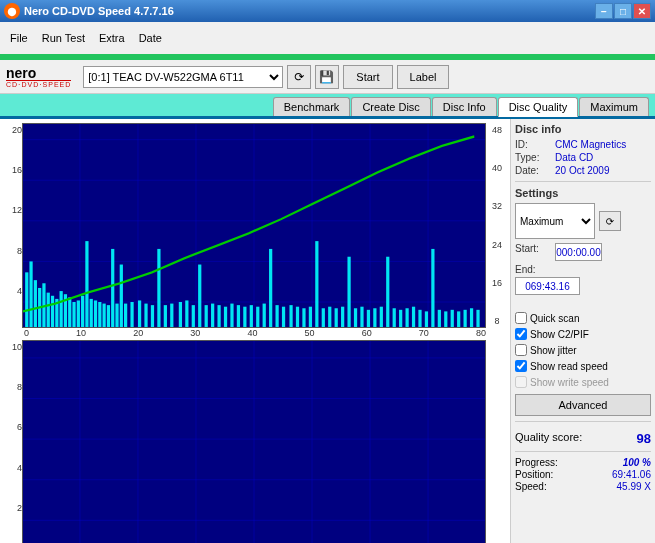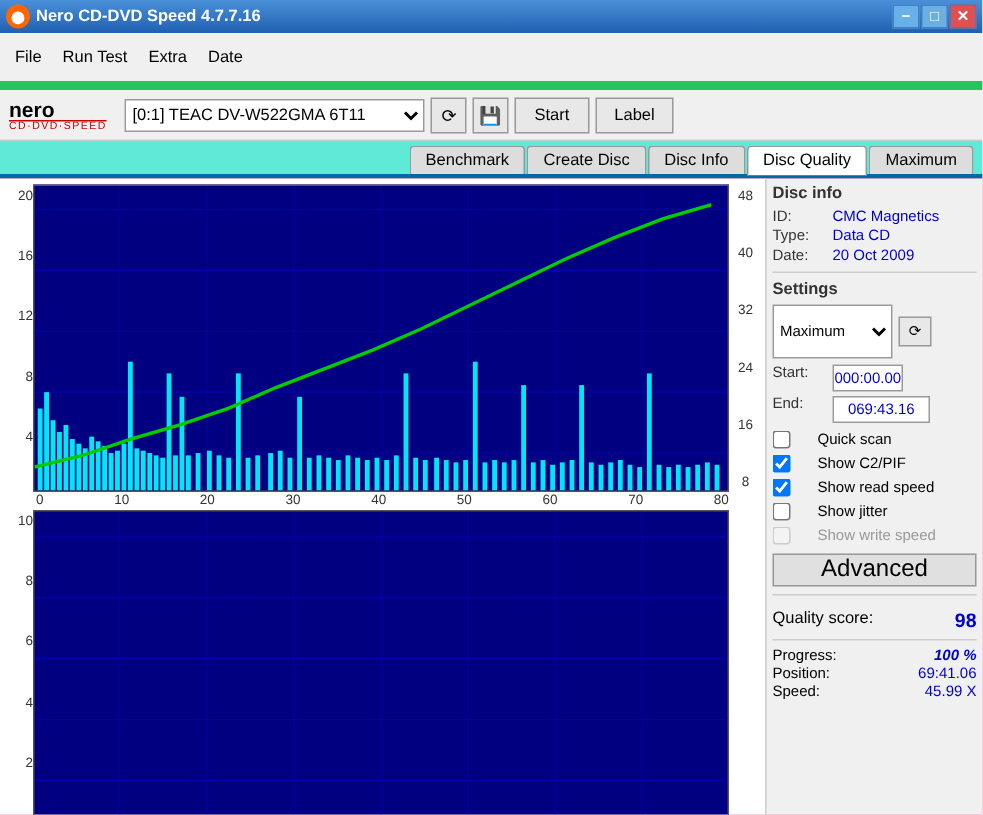"End:" div.disc-info-row { flex-direction: none -> column; margin-bottom: 2px -> 14px }
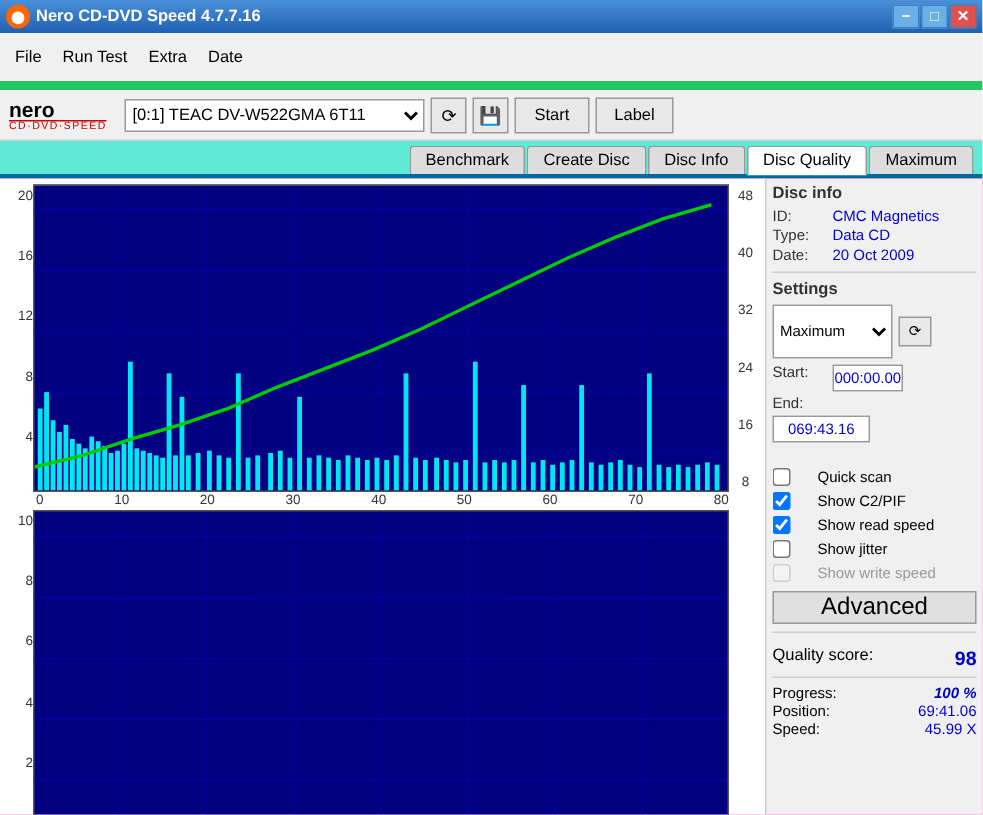"Quick scan" .checkbox-row { gap: 18px -> 3px }
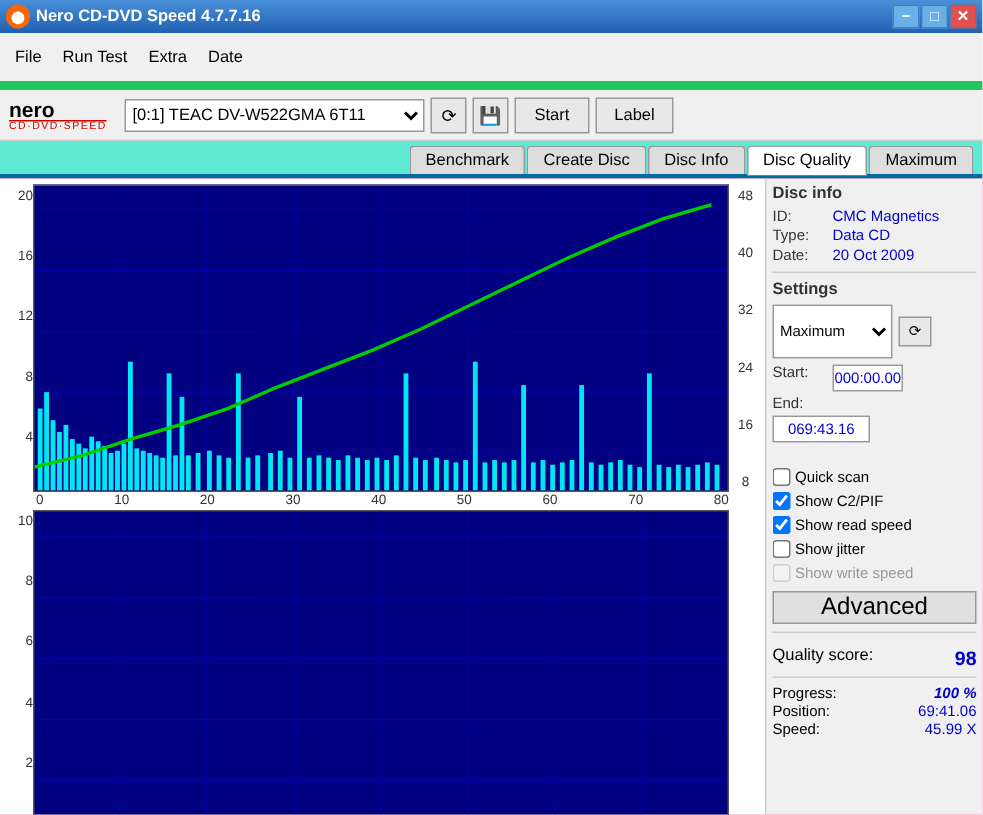"Show read speed" div.checkbox-row { order: before "Show jitter" -> after "Show jitter" }
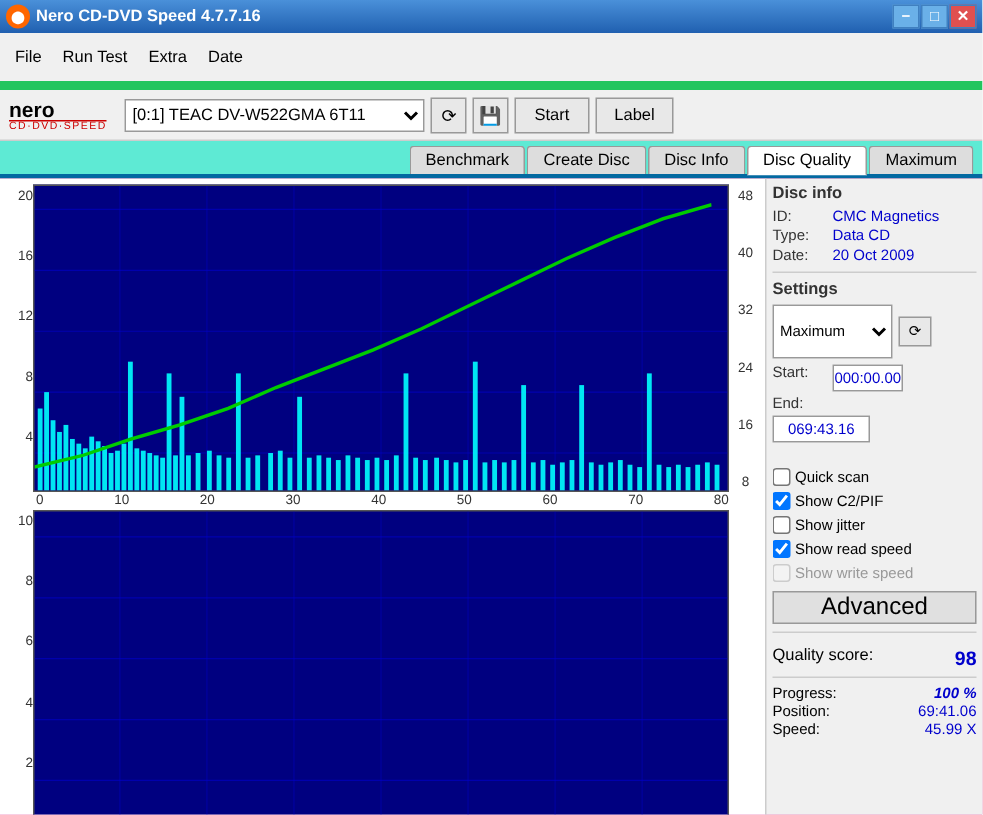"Advanced" .advanced-btn { font-size: 16px -> 11px }
